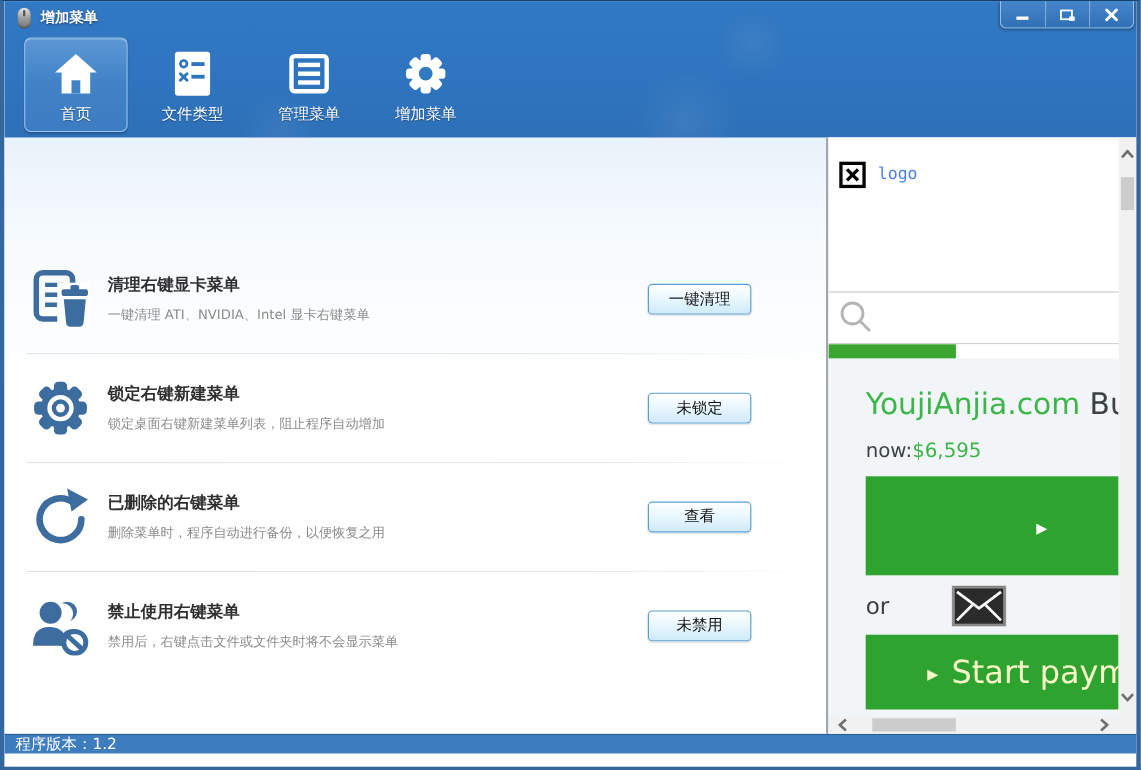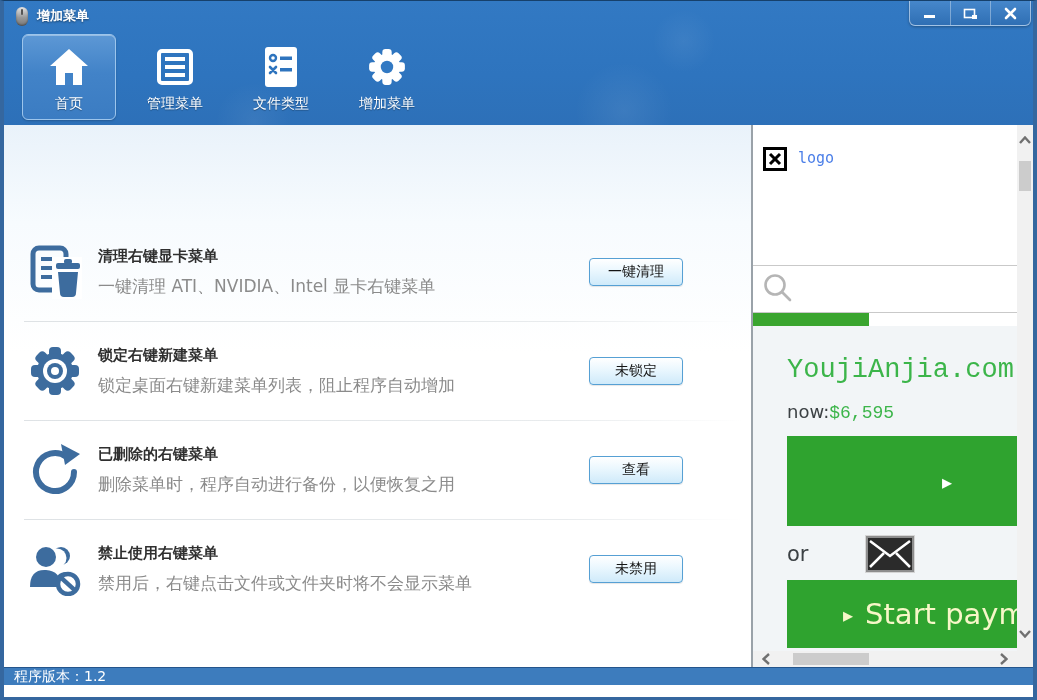"管理菜单" div.tab { order: before "文件类型" -> after "文件类型" }
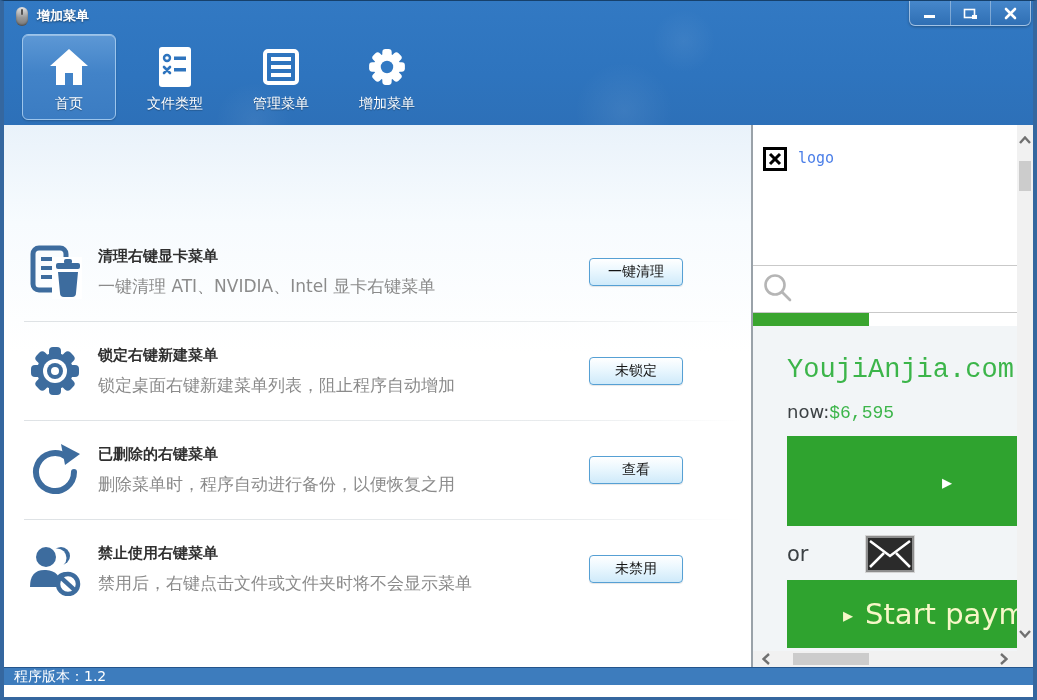"一键清理 ATI、NVIDIA、Intel 显卡右键菜单" .feat-desc { font-size: 17px -> 12px }
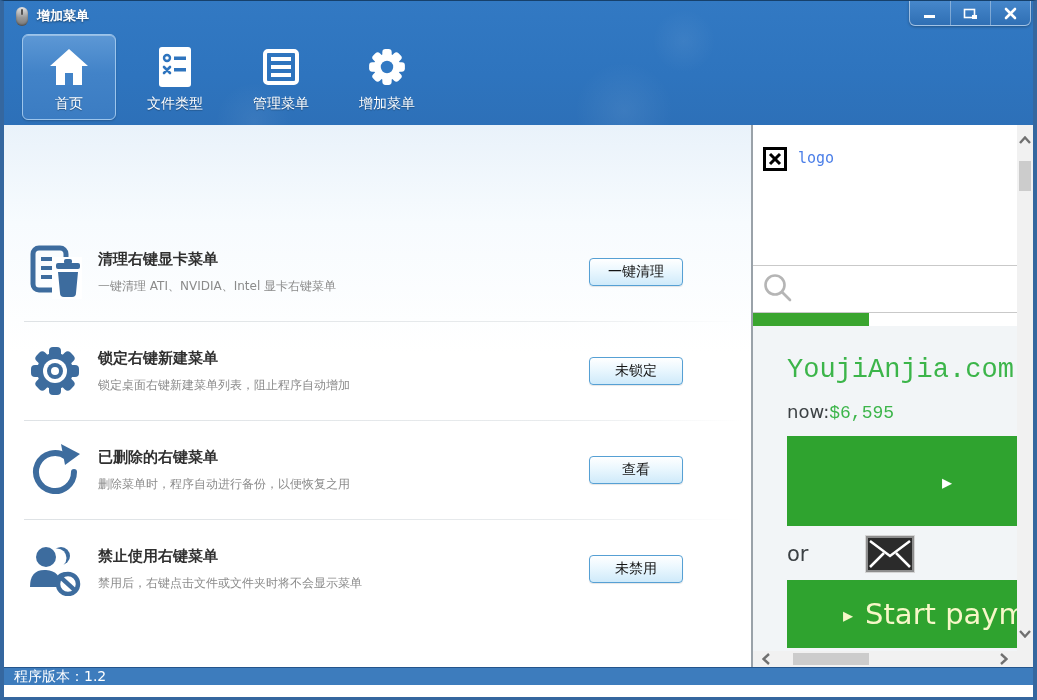"YoujiAnjia.com" .brand { font-family: Liberation Mono, monospace -> none }
